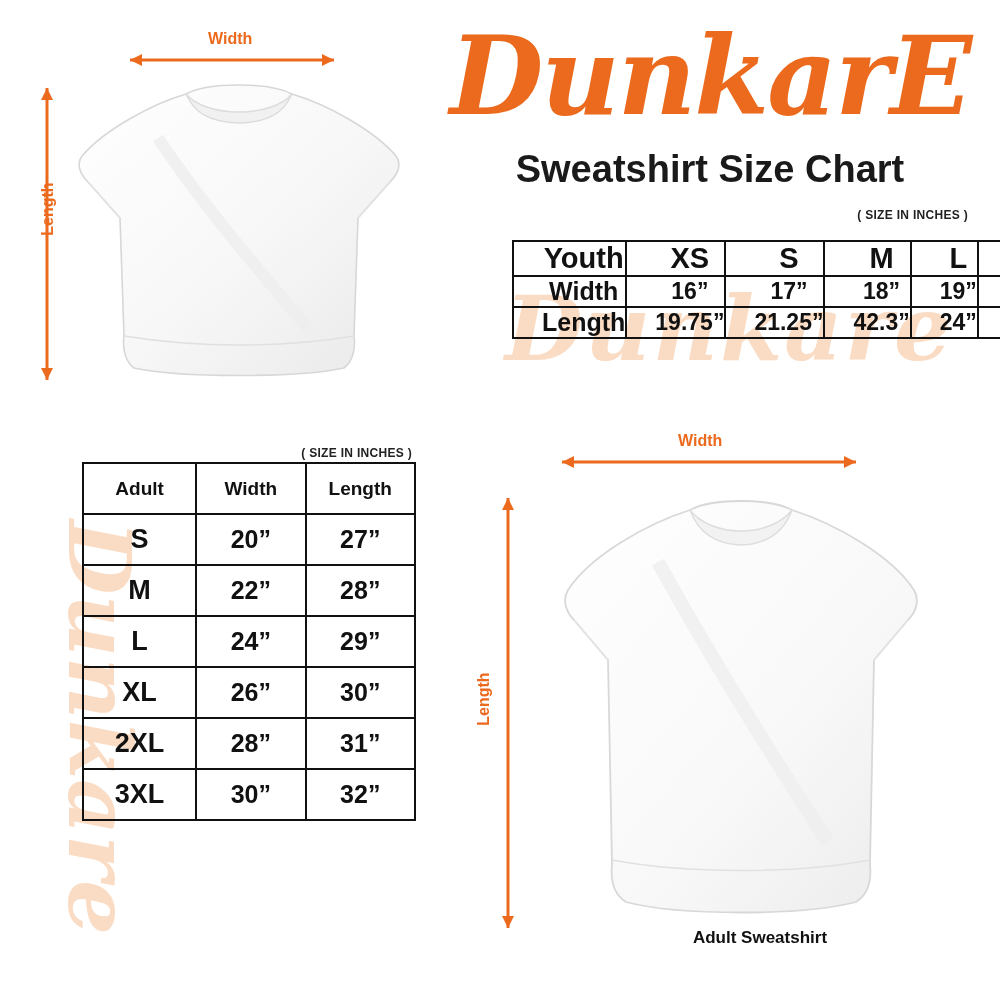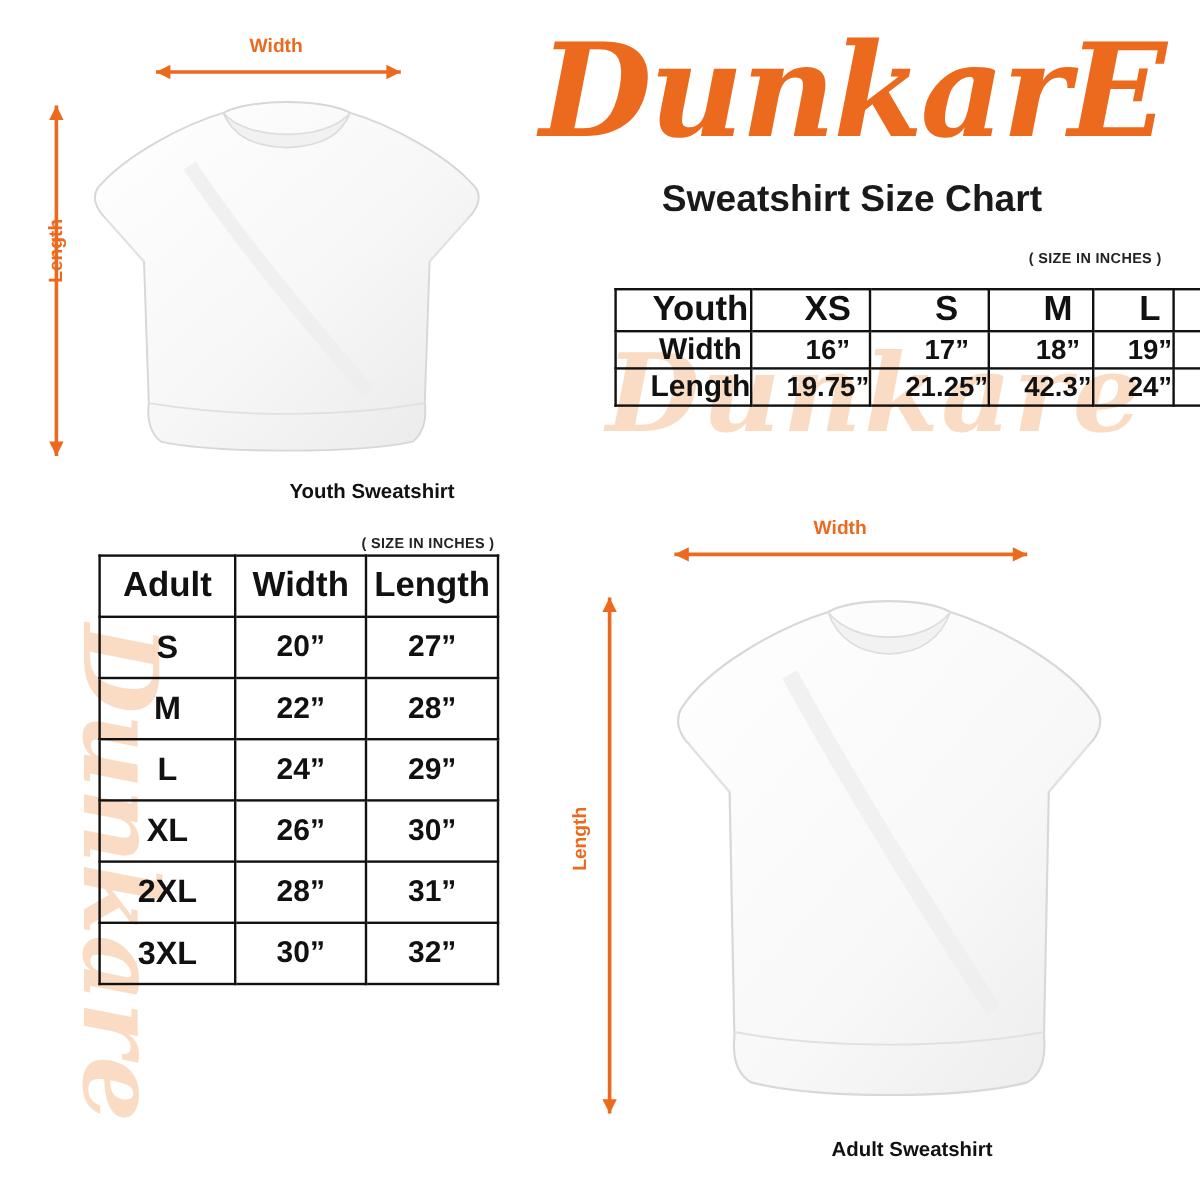"Sweatshirt Size Chart" .chart-title { font-size: 31px -> 38px }
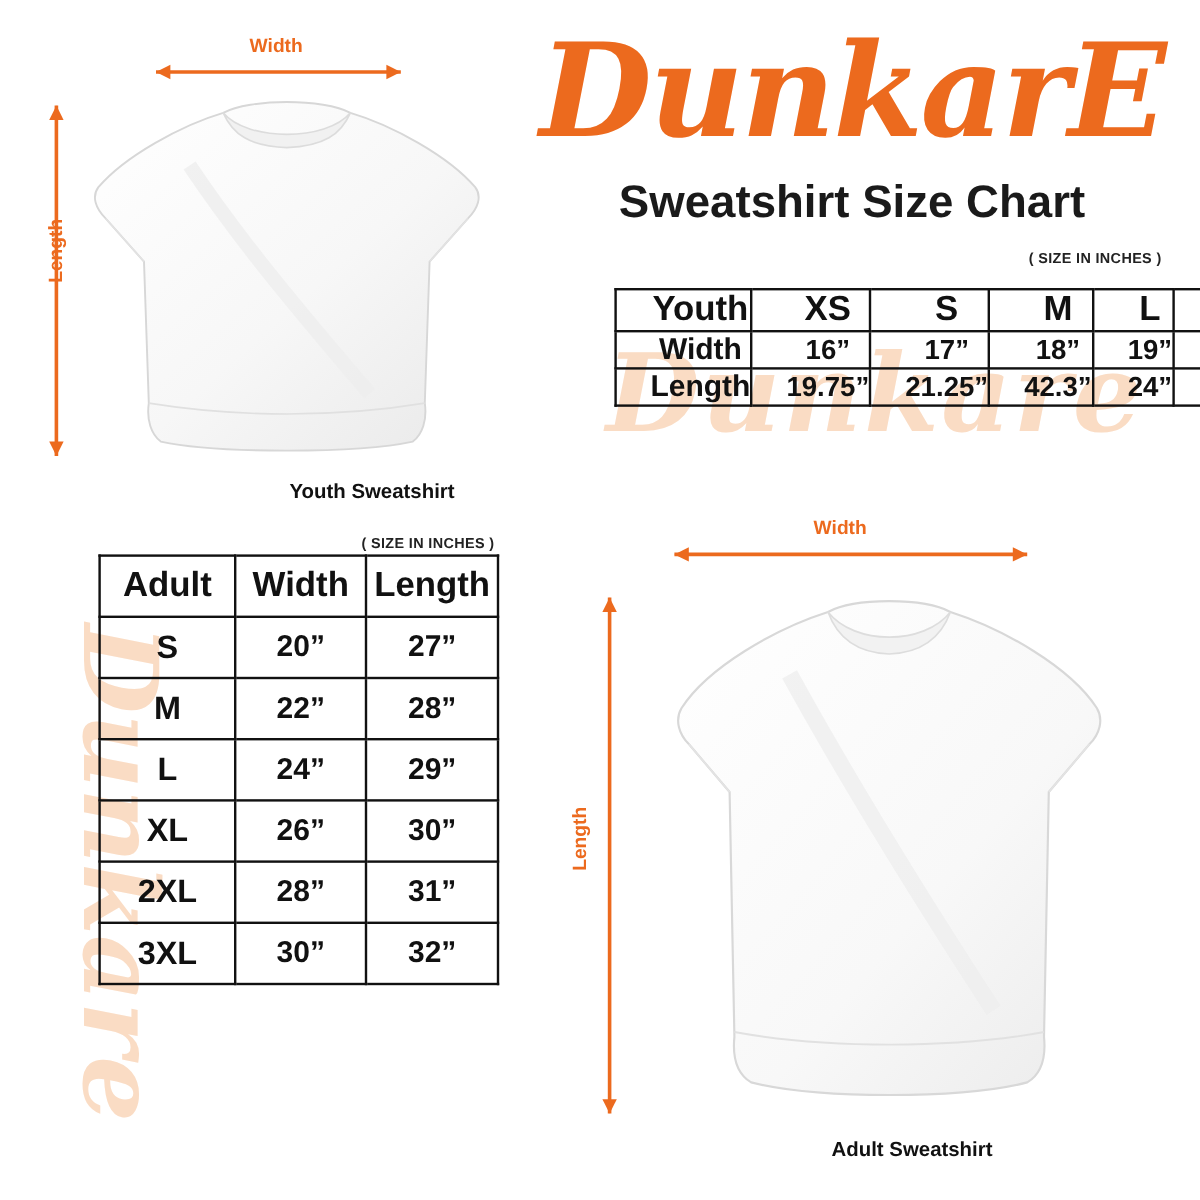"Youth Sweatshirt" div.caption { html: <div>Youth Sweatshirt</div> -> none }
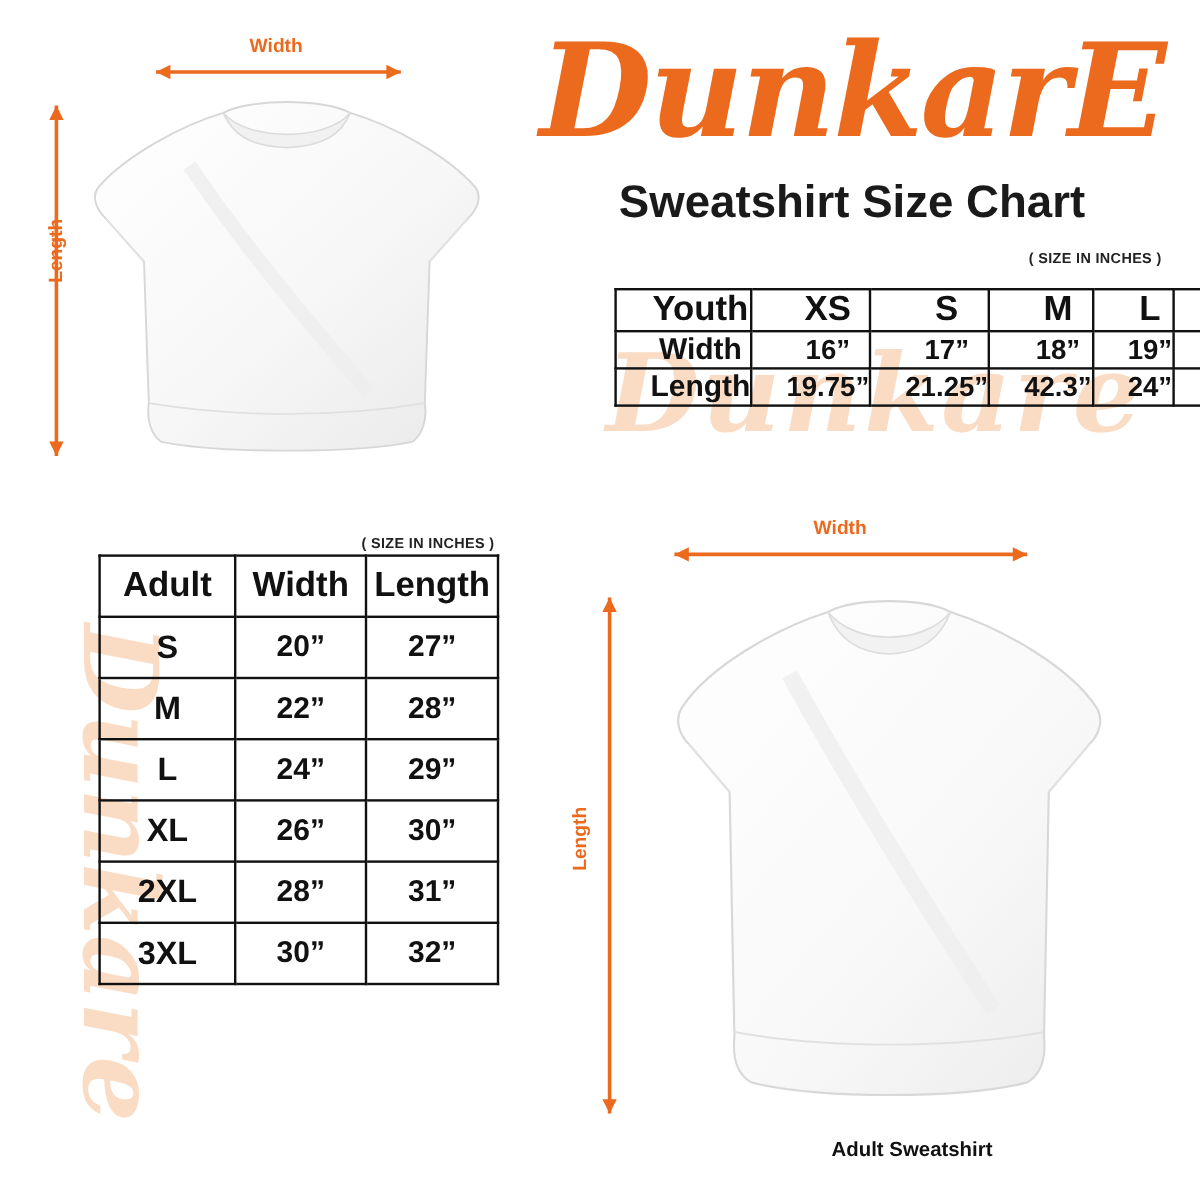"Adult" .adult-table td.hd { font-size: 29px -> 19px }
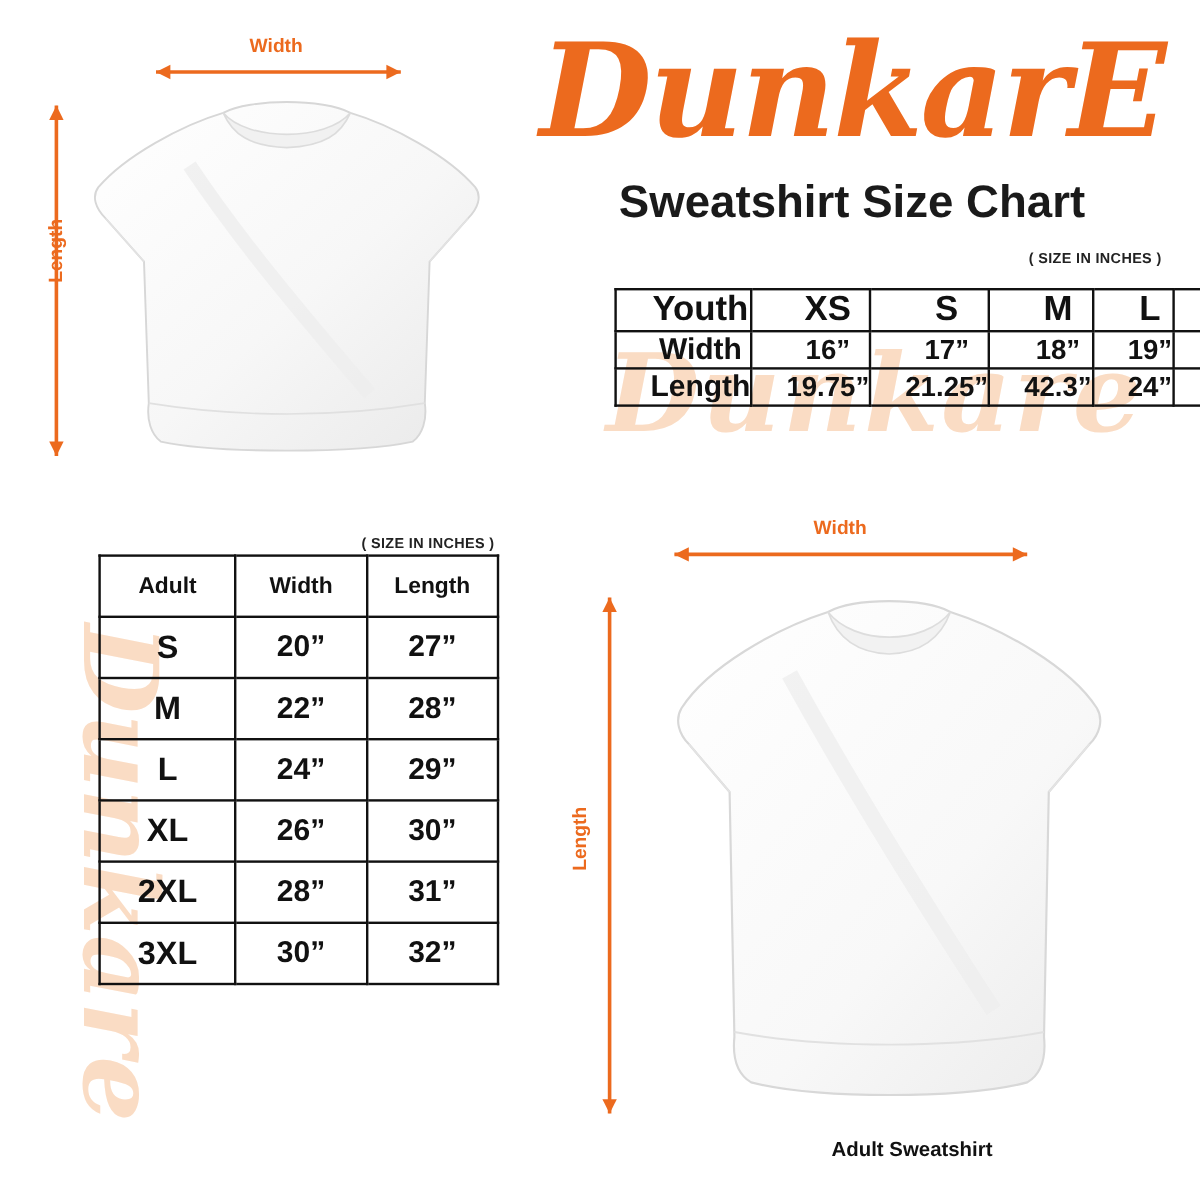"Adult Sweatshirt" .cap-adult { top: 948px -> 928px }
